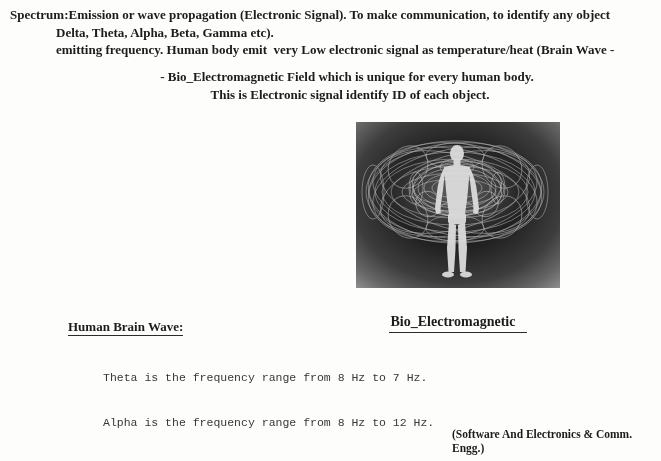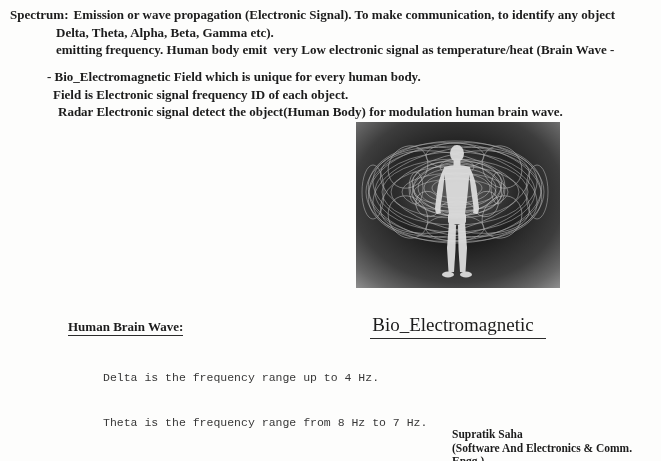"Emission or wave propagation (Electronic" .spectrum .lbl-text { margin-left: 5px -> none }
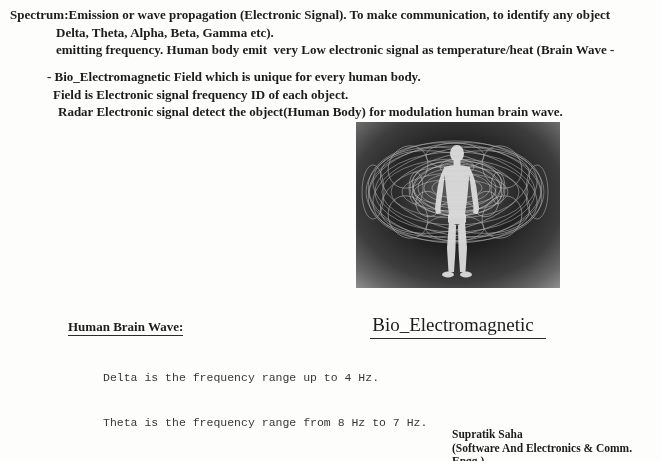"- Bio_Electromagnetic Field which is" .bio-notes div { text-align: none -> center }
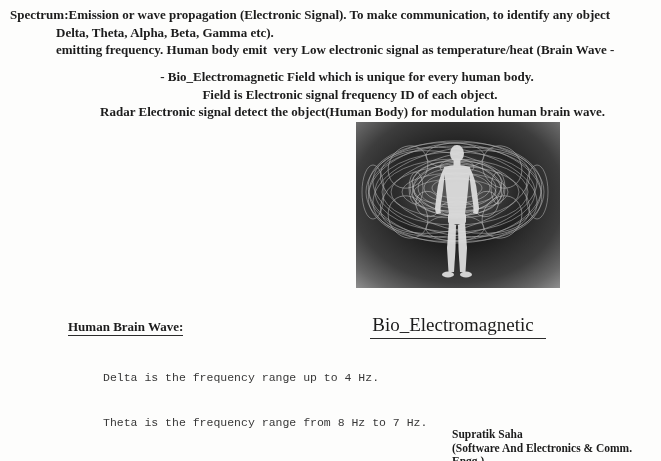"Field is Electronic signal frequency" div.n1 { text: Field is Electronic signal frequency -> This is Electronic signal identify }
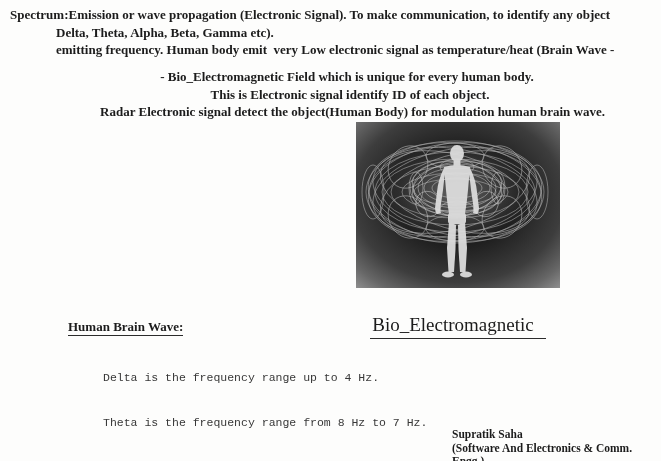"Radar Electronic signal detect the" div.n2 { html: <div>Radar Electronic signal detect the object(Human Body) for modulation human brain wave.</div> -> none }
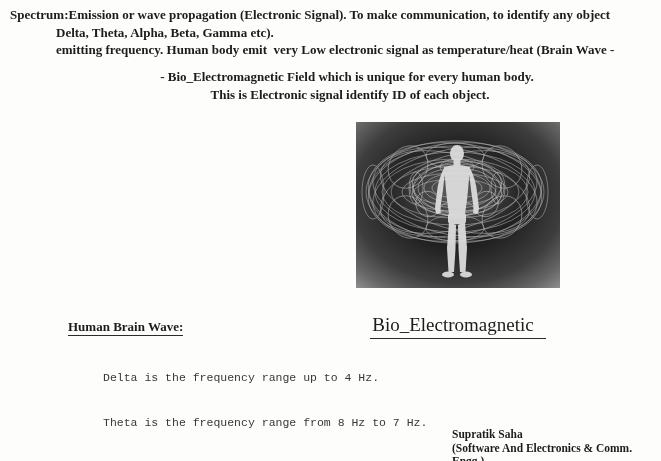"Bio_Electromagnetic" .caption { font-size: 19px -> 14px; font-weight: normal -> bold }
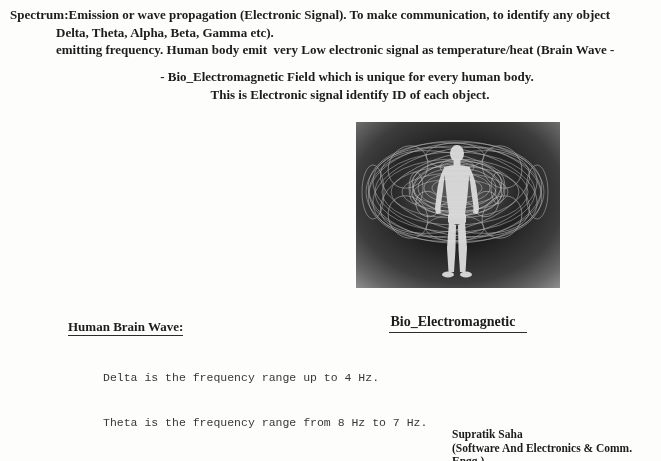"Delta is the frequency range" div { html: <div>Delta is the frequency range up to 4 Hz.</div> -> none }
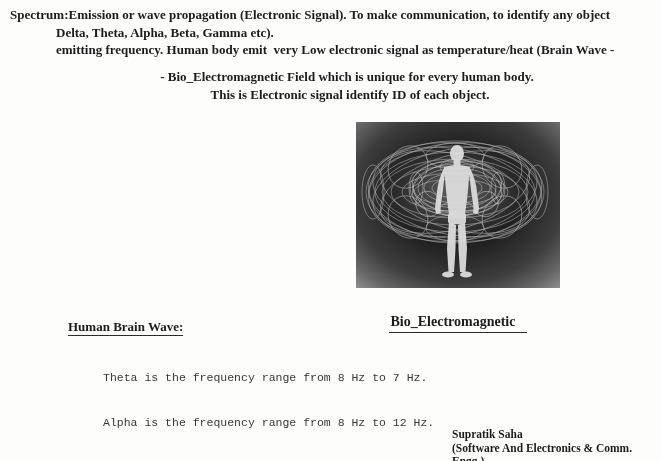"Supratik Saha" div { html: <div>Supratik Saha</div> -> none }
